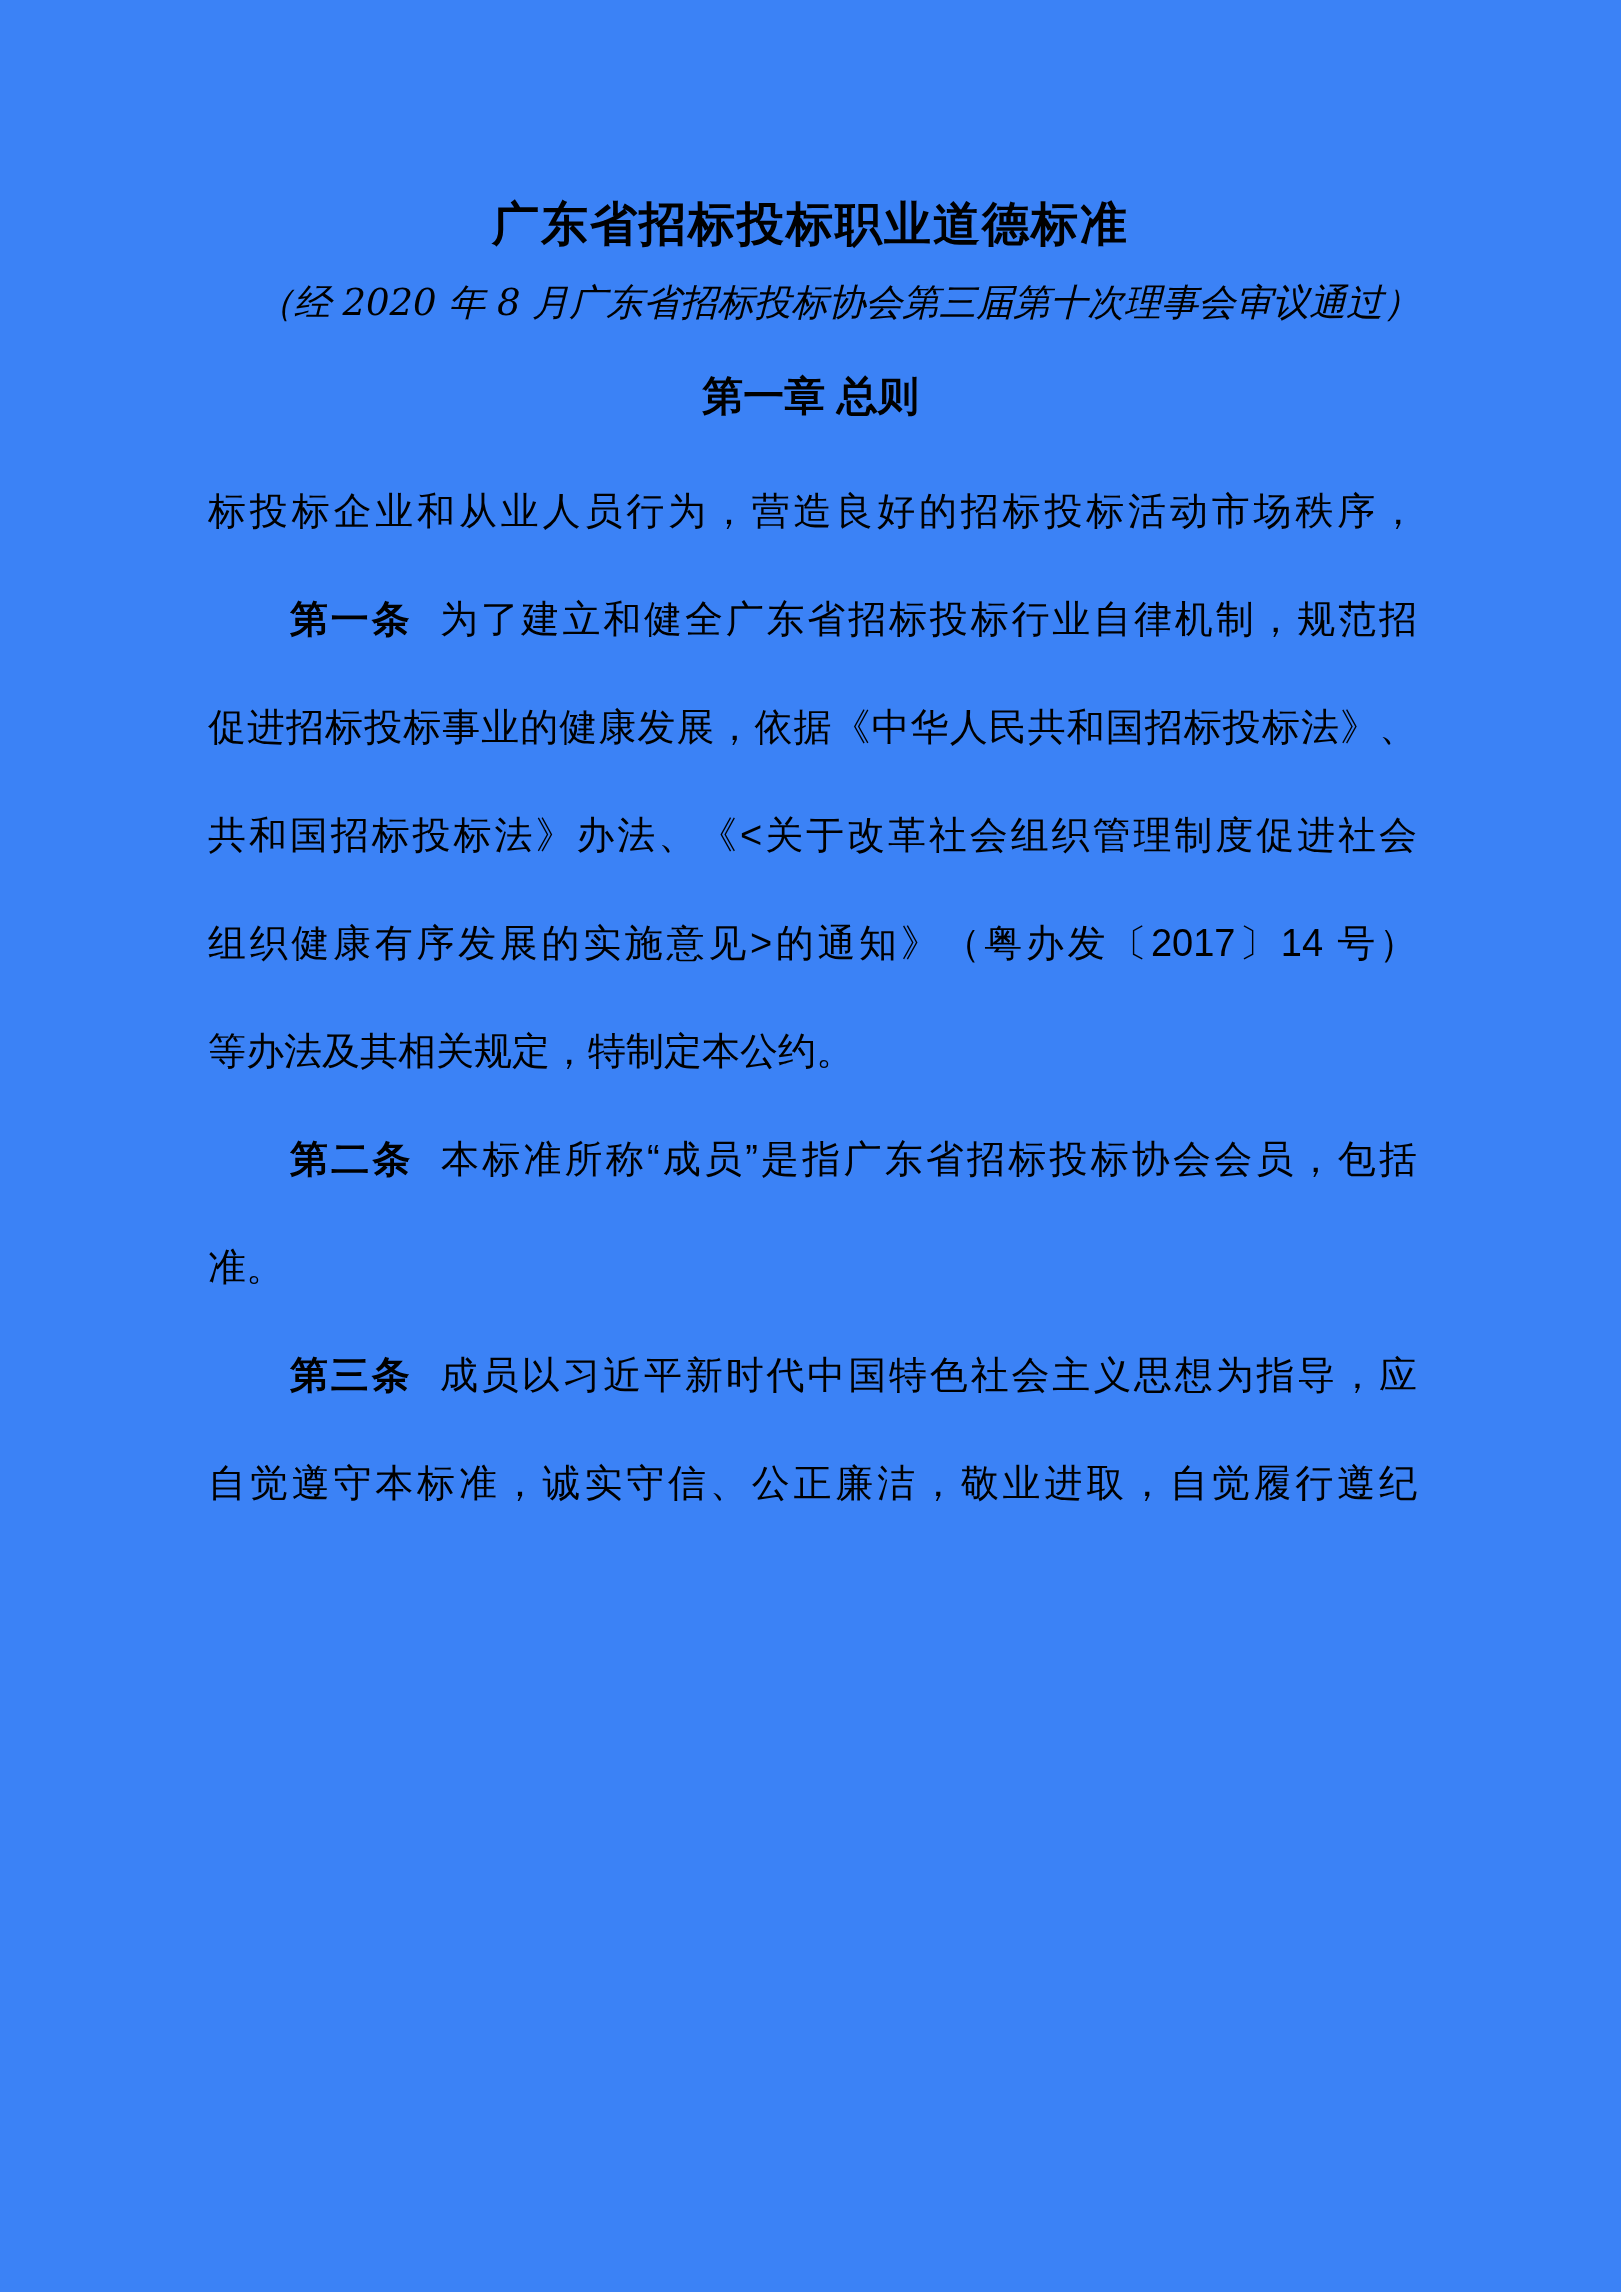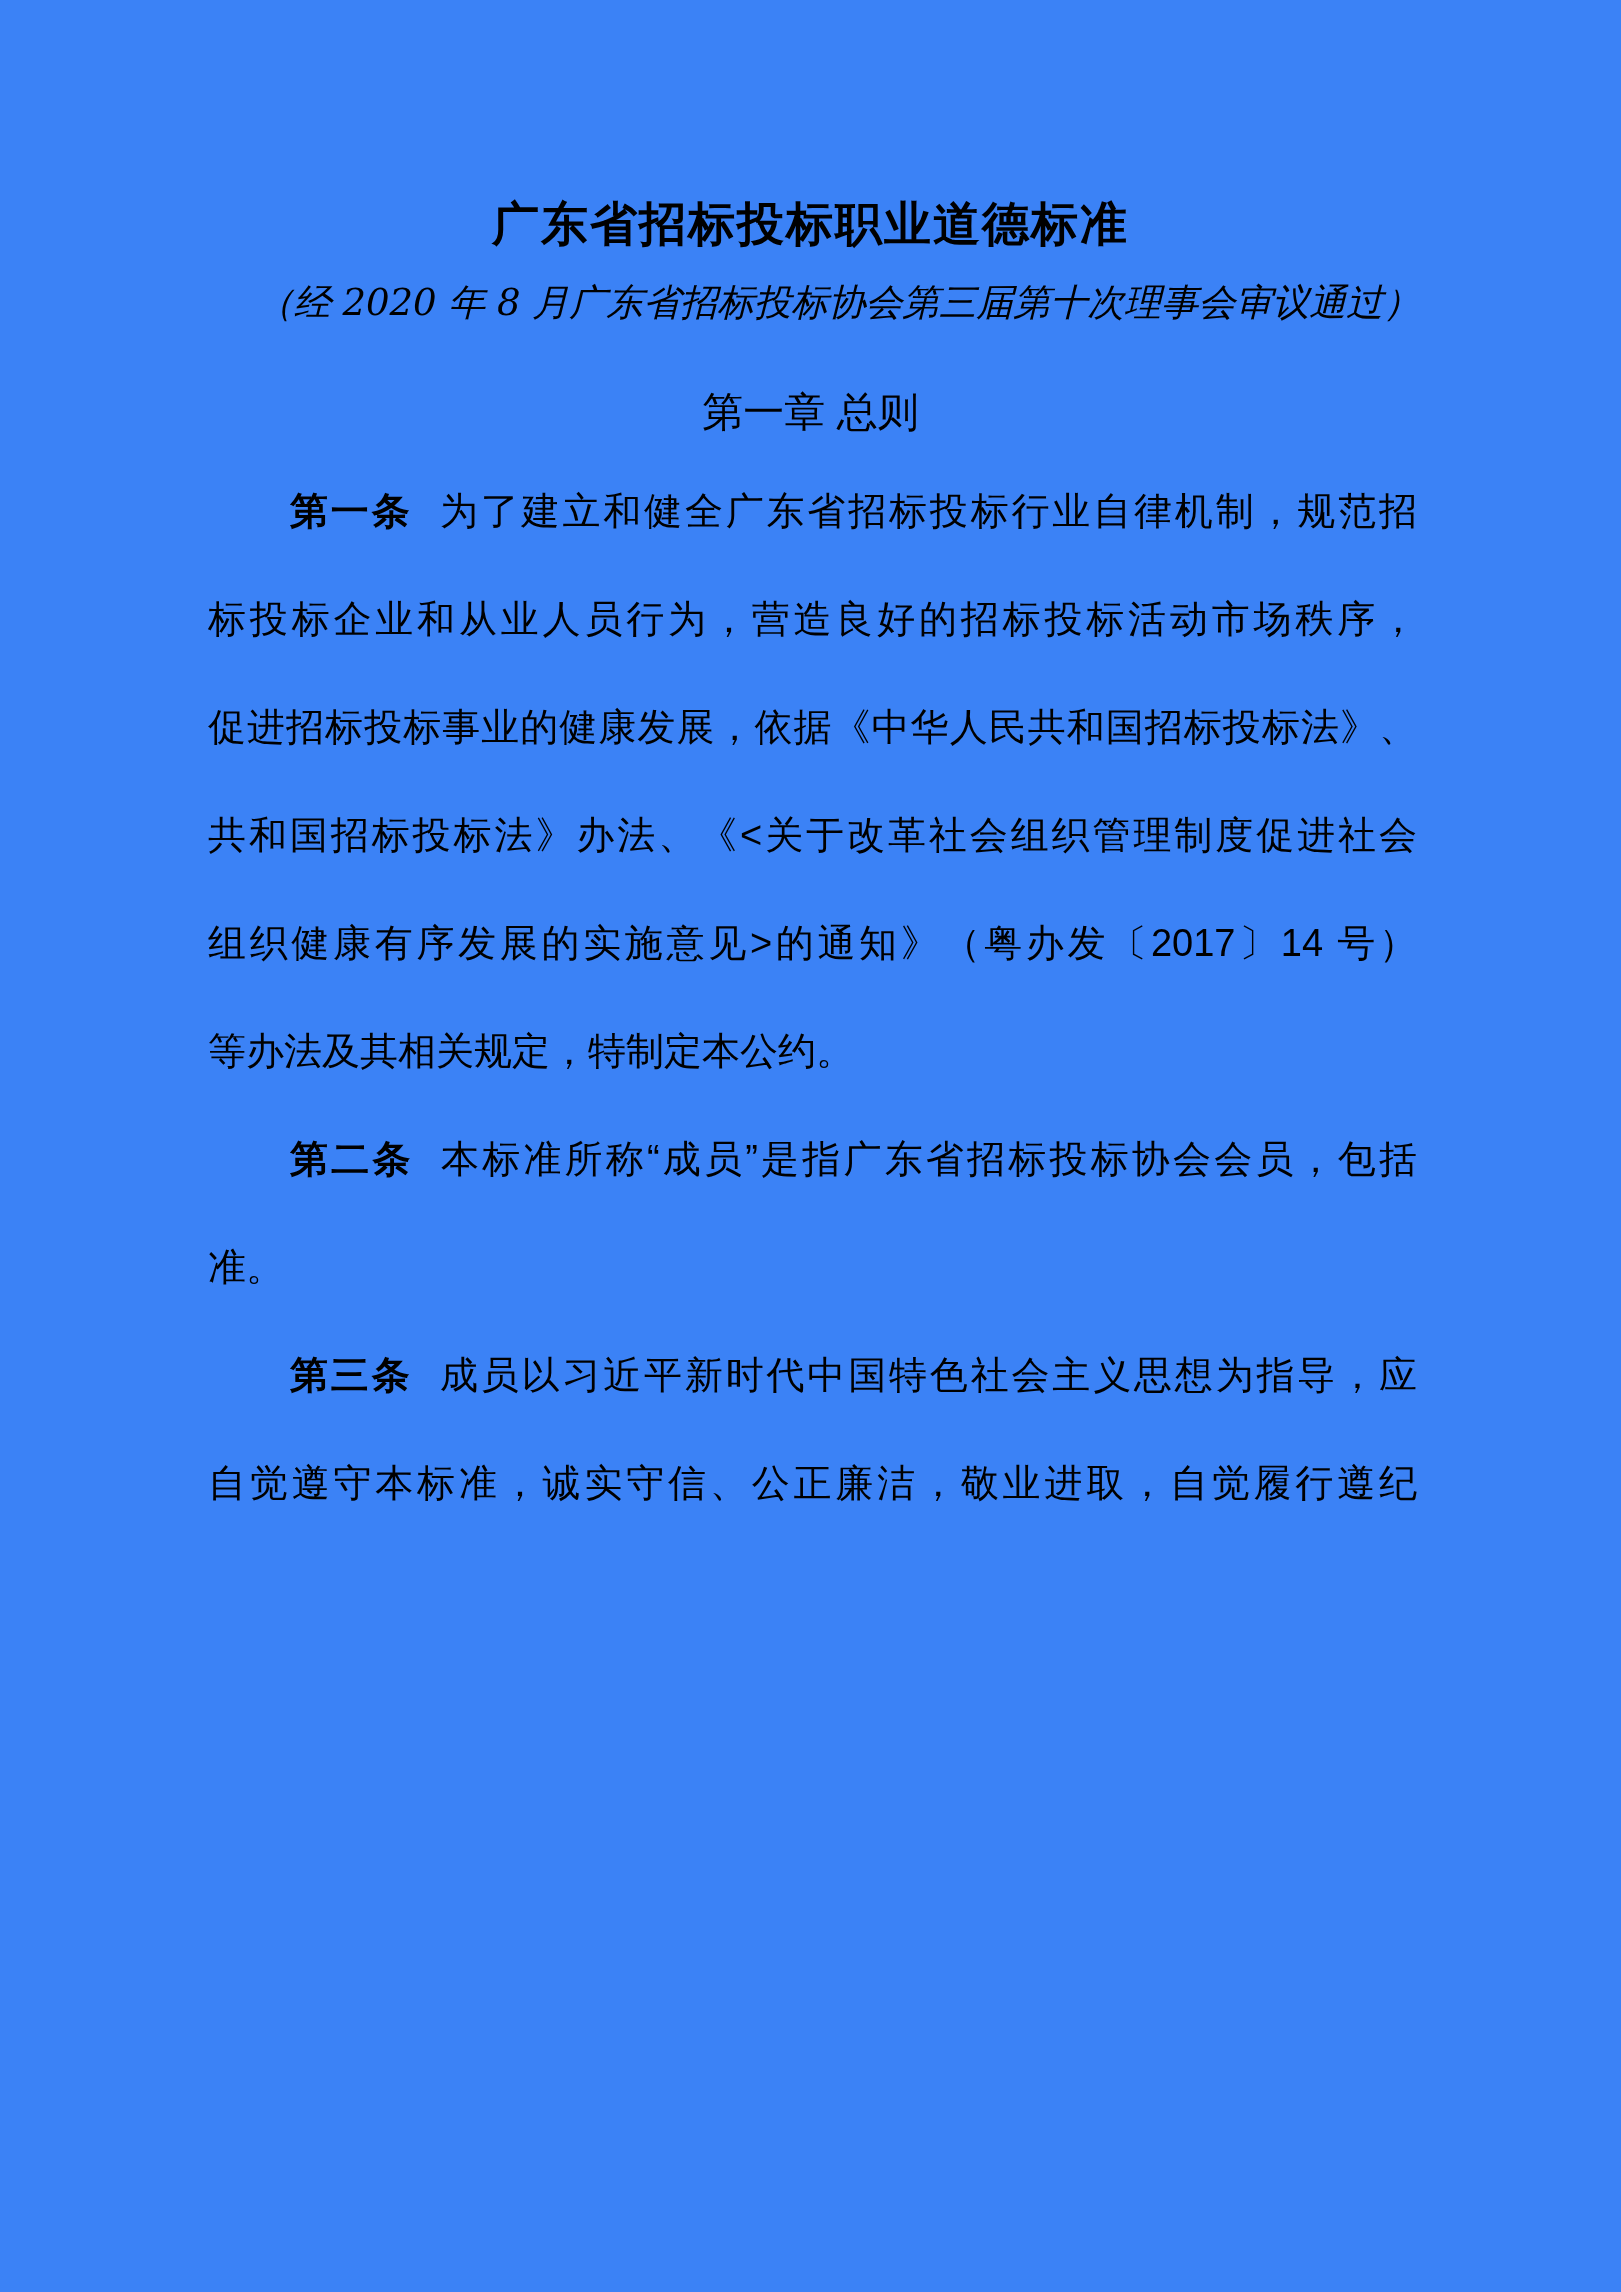"第一章 总则" .chapter-heading { font-weight: 400 -> 700; top: 380px -> 364px }
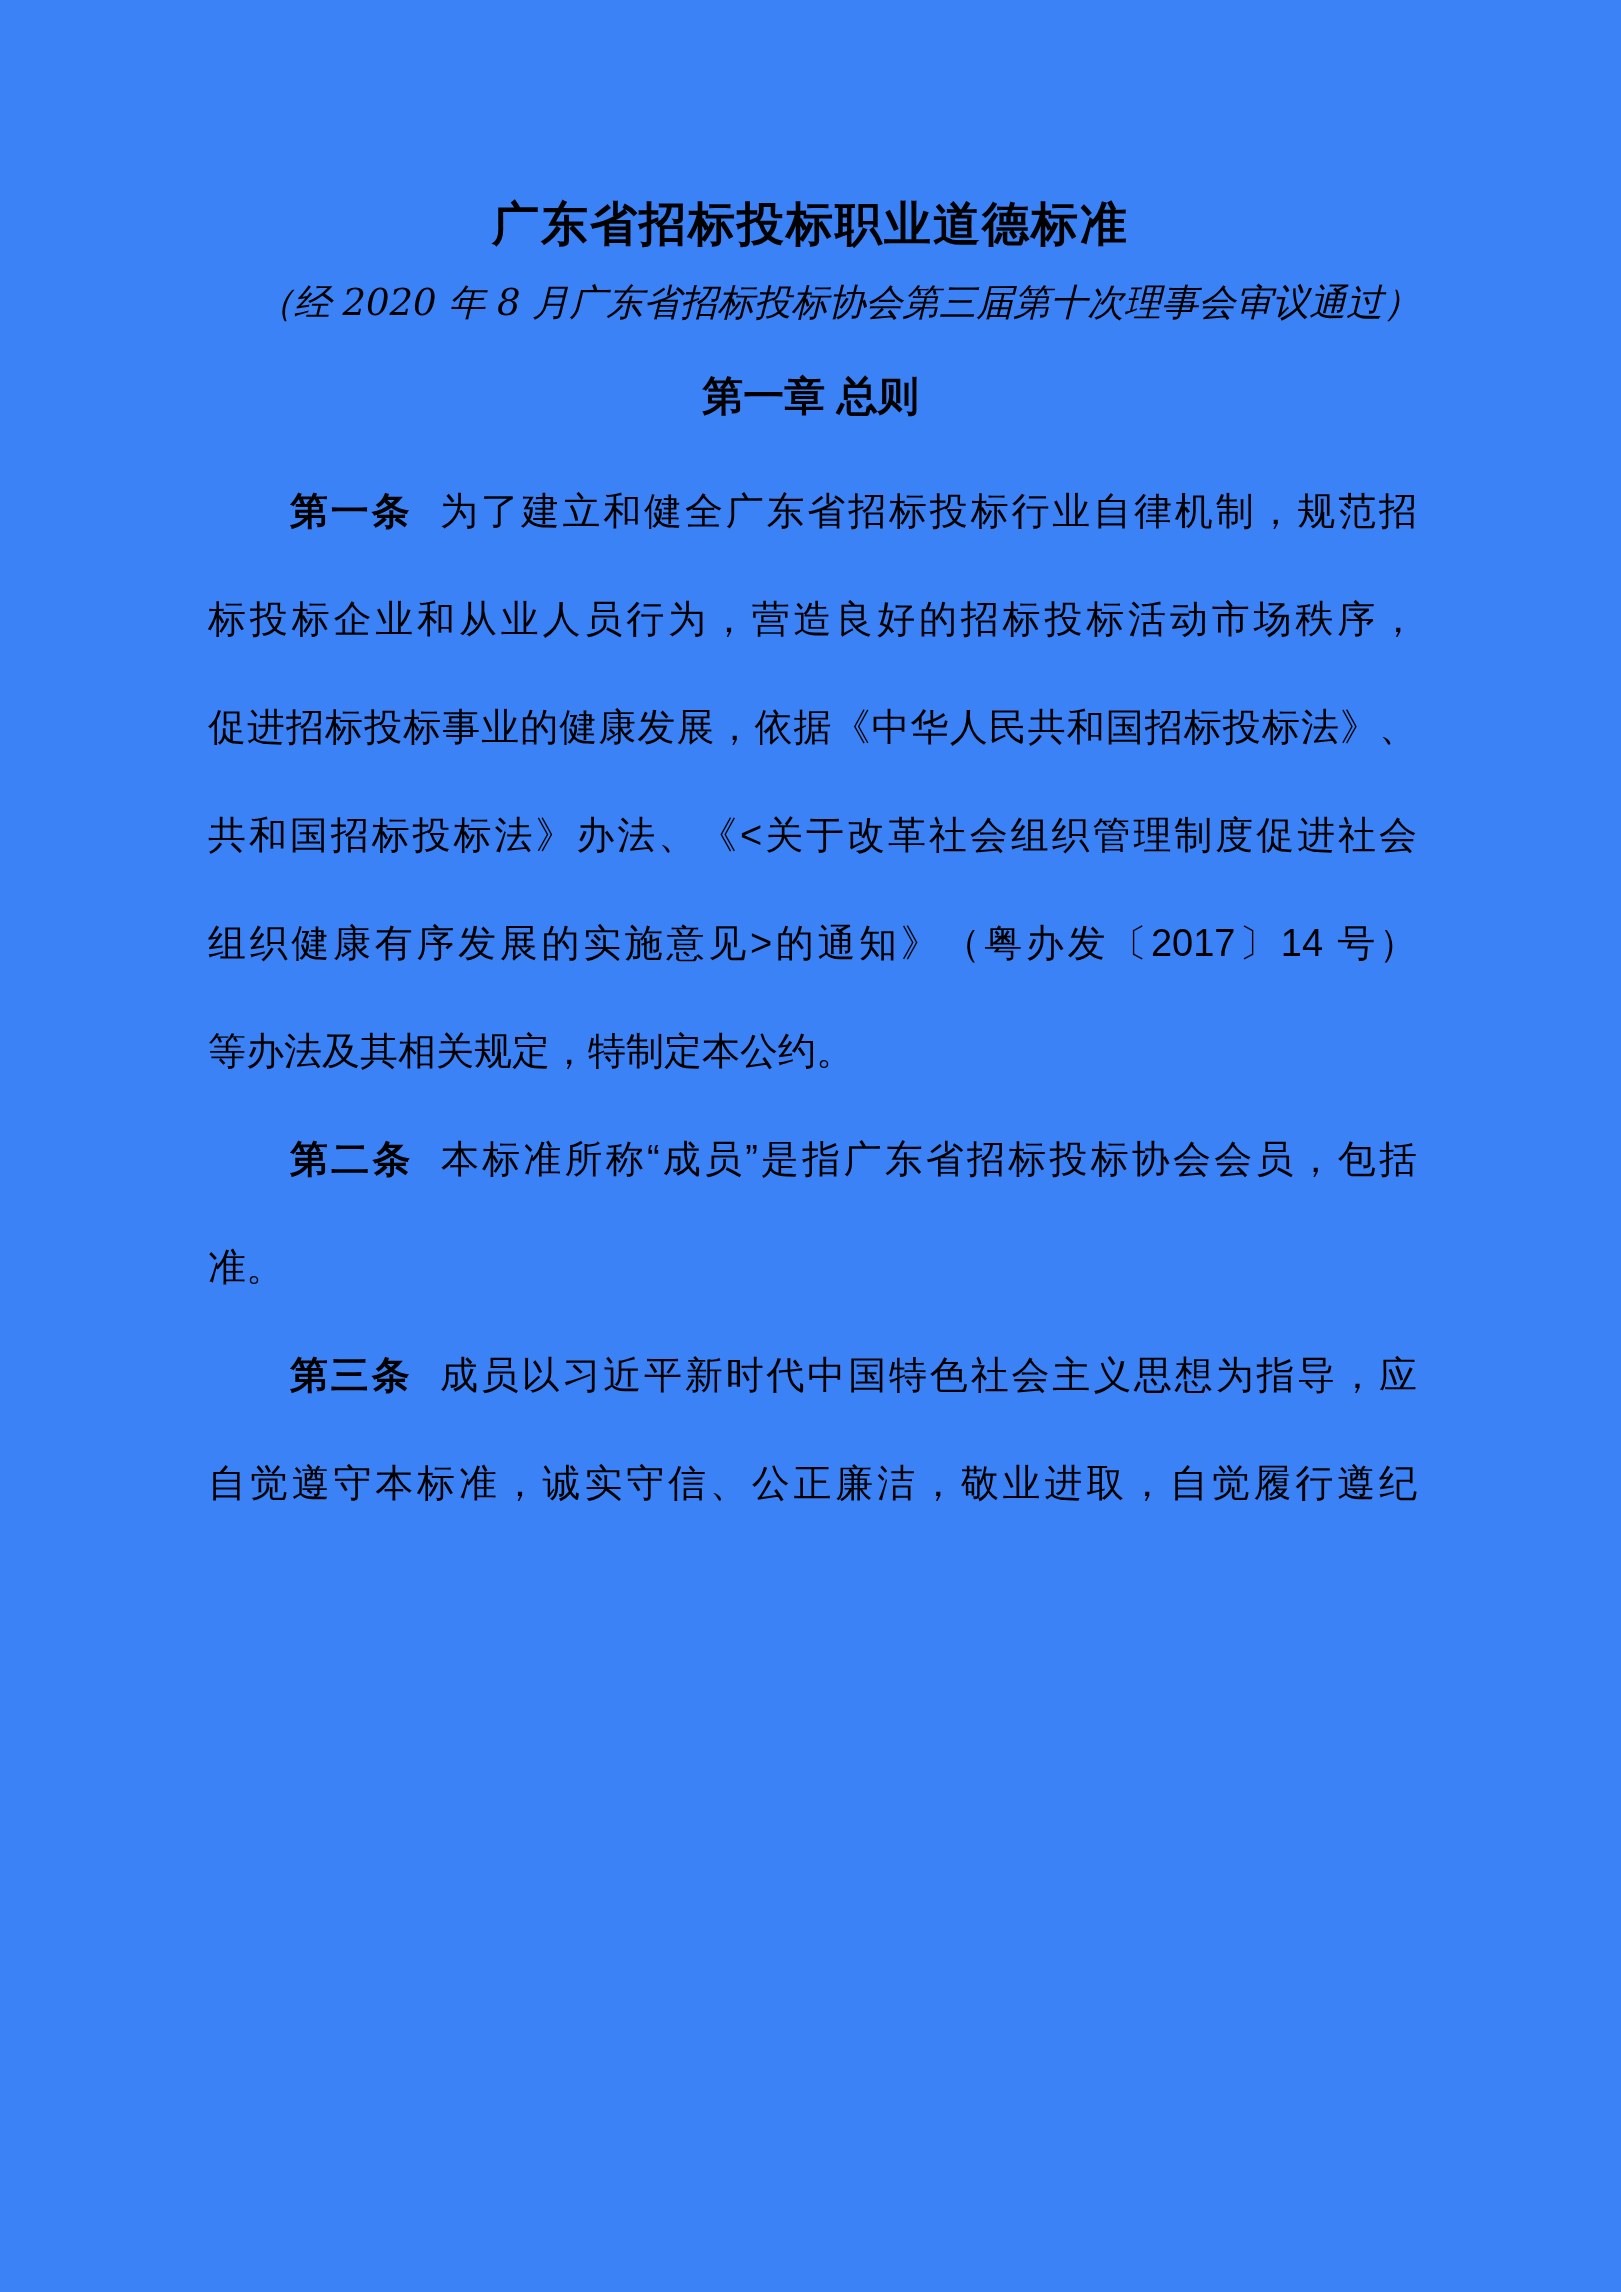"第一条 为了建立和健全广东省招标投标行业自律机制，规范招" div.line { order: before "标投标企业和从业人员行为，营造良好的招标投标活动市场秩序，" -> after "标投标企业和从业人员行为，营造良好的招标投标活动市场秩序，" }
